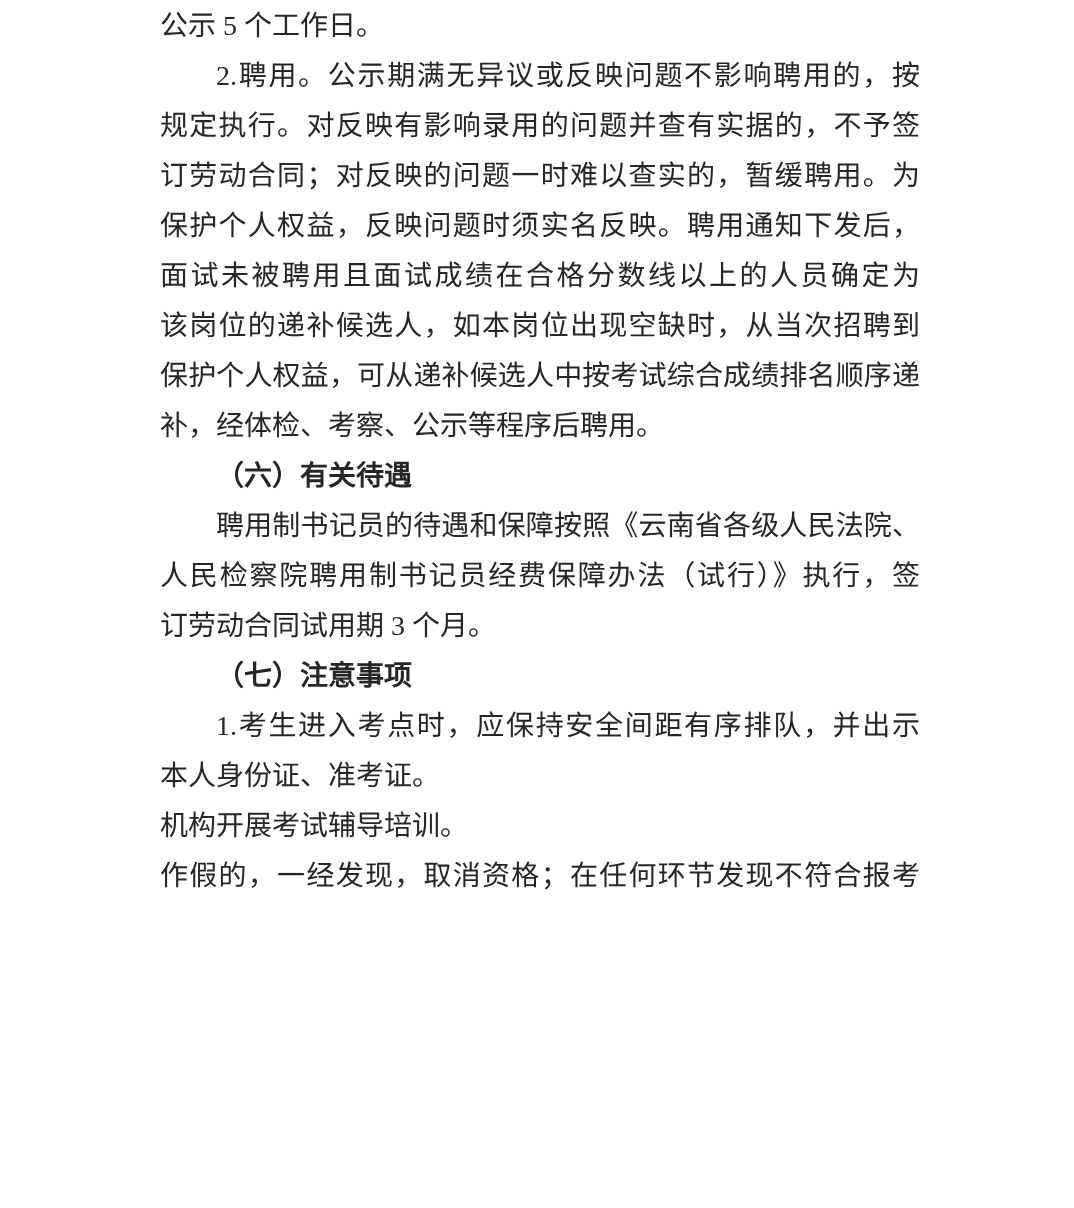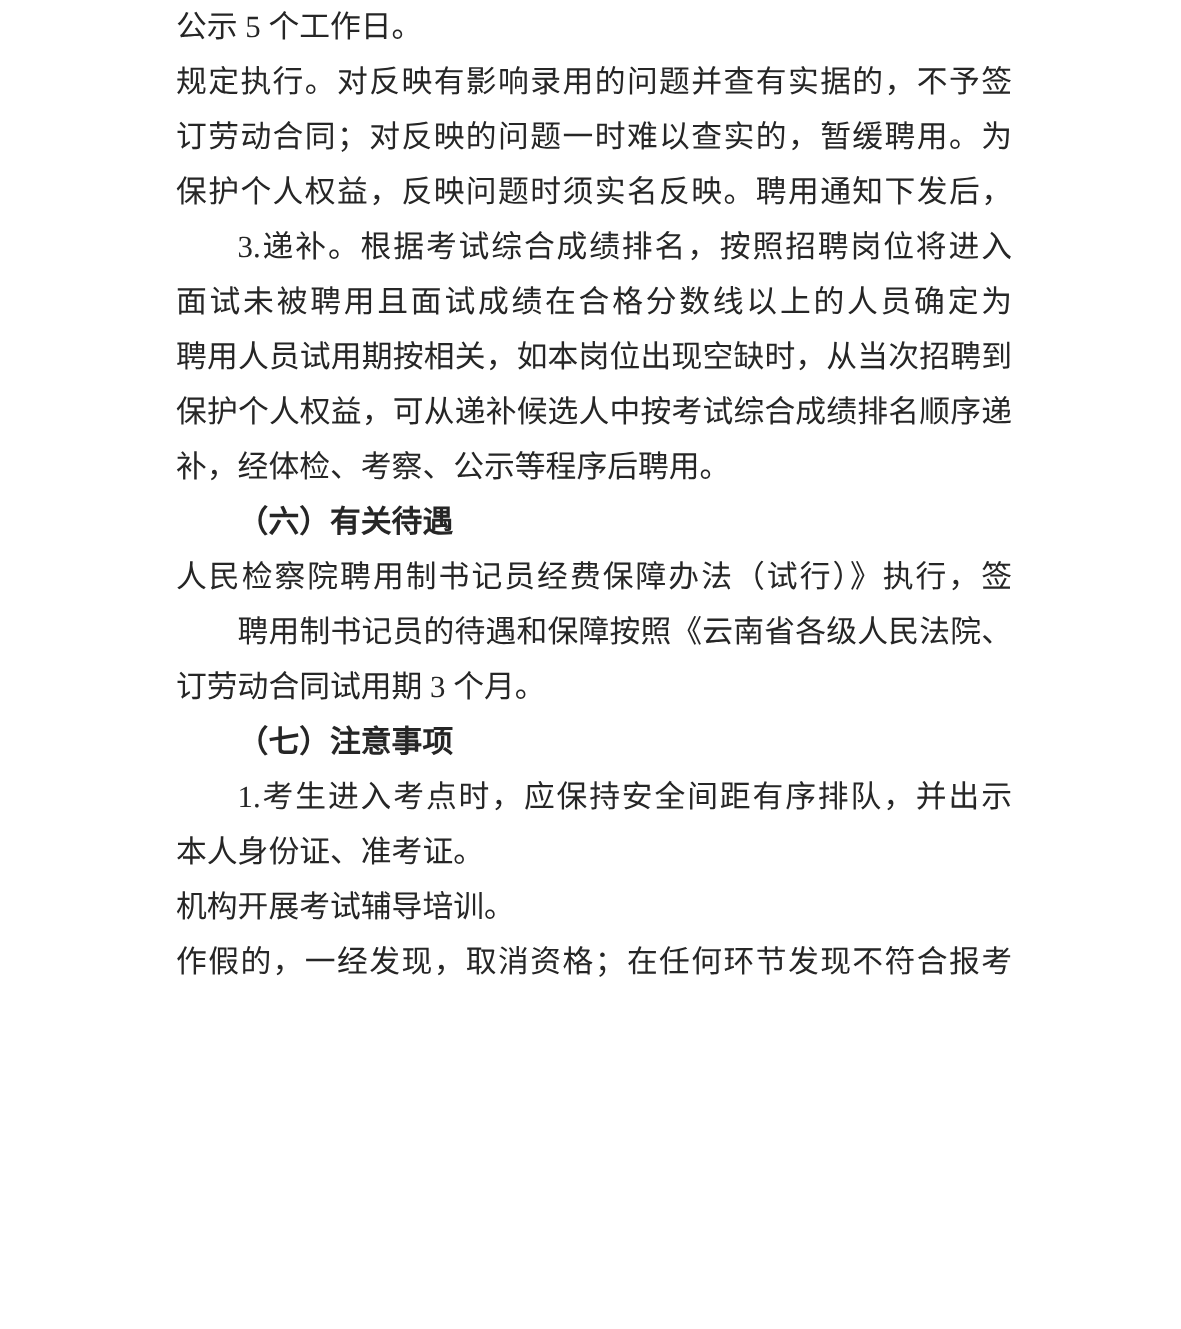"2.聘用。公示期满无异议或反映问题不影响聘用的，按" div.ln { html: none -> <div>2.聘用。公示期满无异议或反映问题不影响聘用的，按</div> }
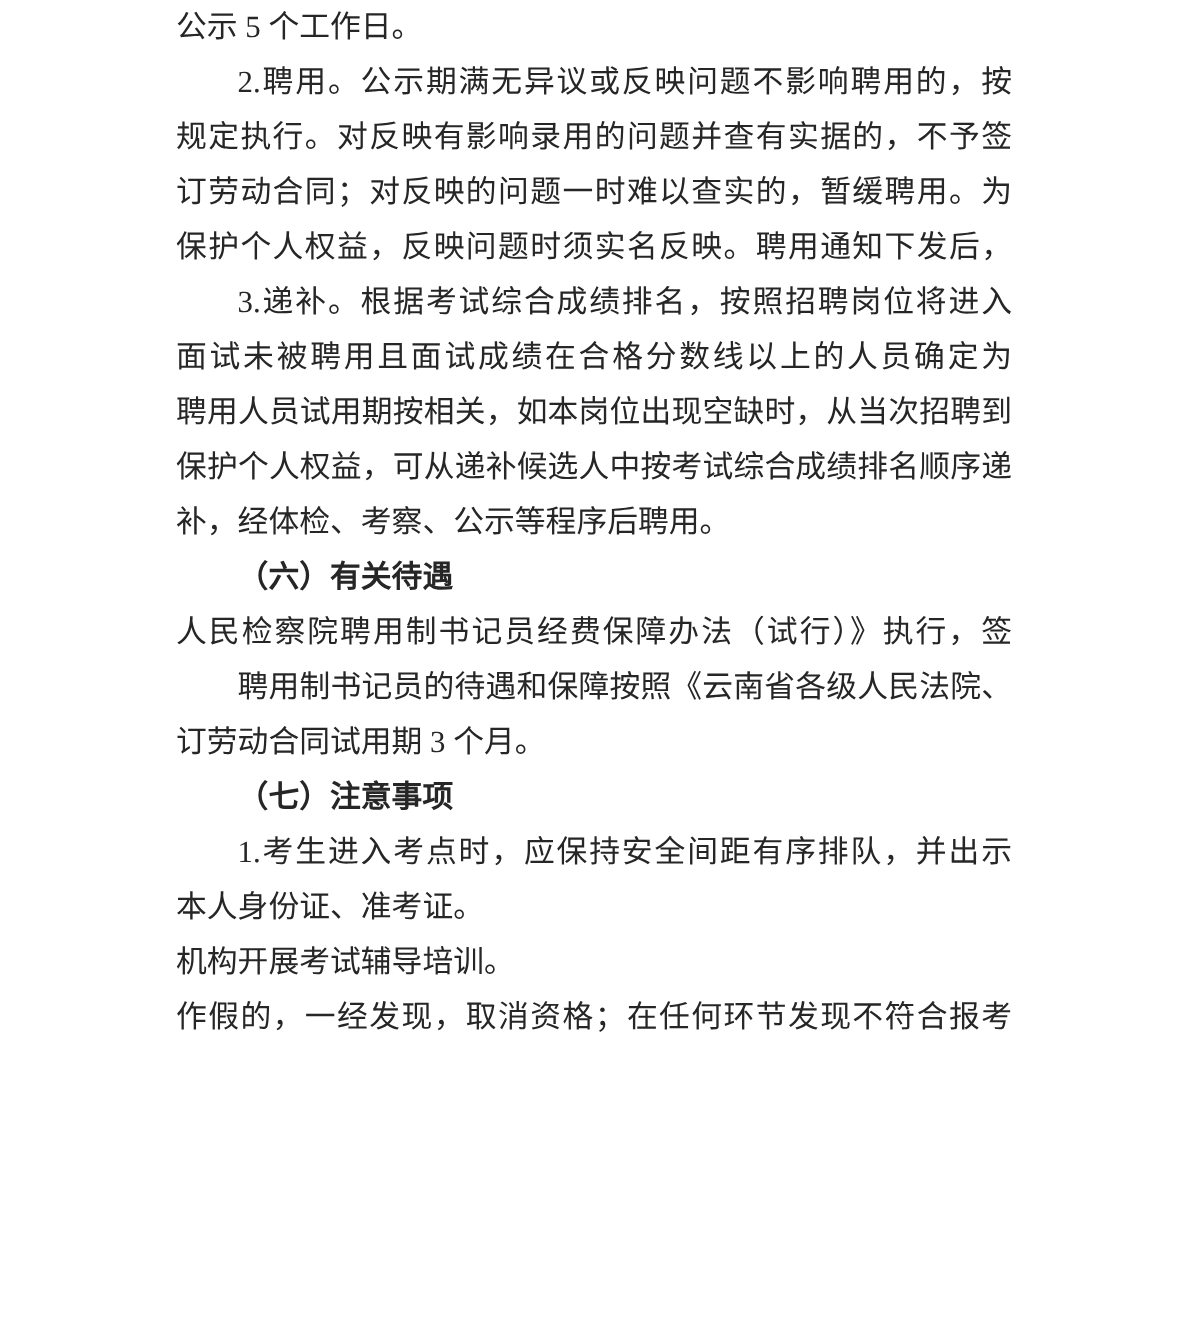"3.递补。根据考试综合成绩排名，按照招聘岗位将进入" div.ln { html: <div>3.递补。根据考试综合成绩排名，按照招聘岗位将进入</div> -> none }
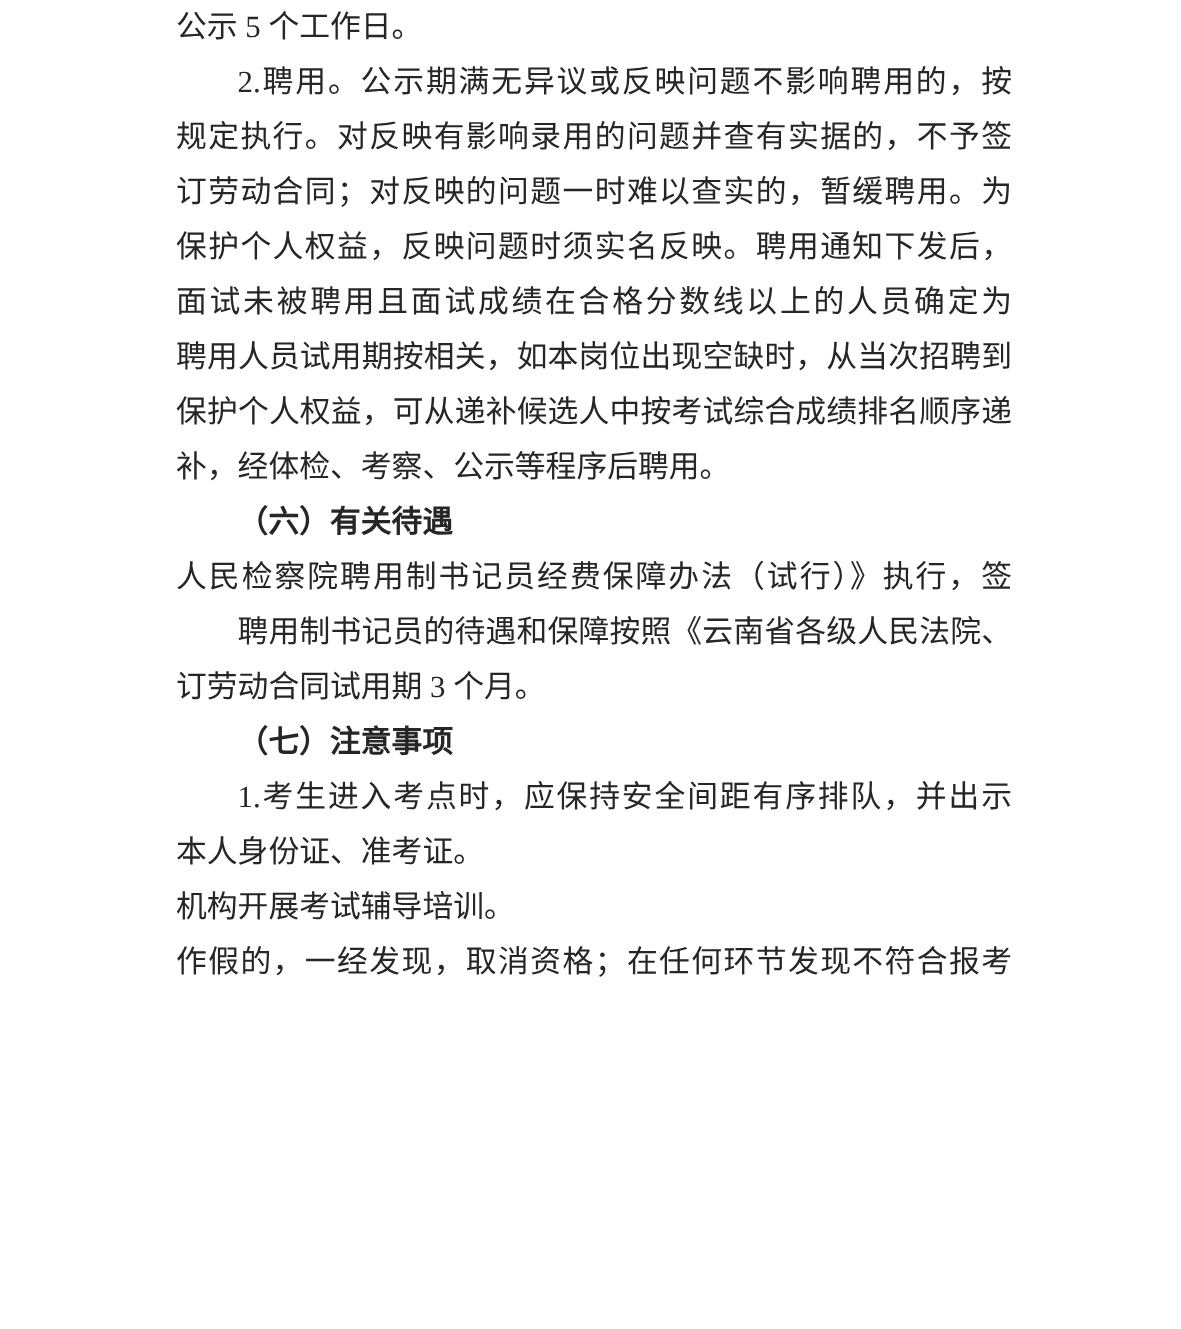"聘用人员试用期按相关，如本岗位出现空缺时，从当次招聘到" div.ln { text: 聘用人员试用期按相关 -> 该岗位的递补候选人 }
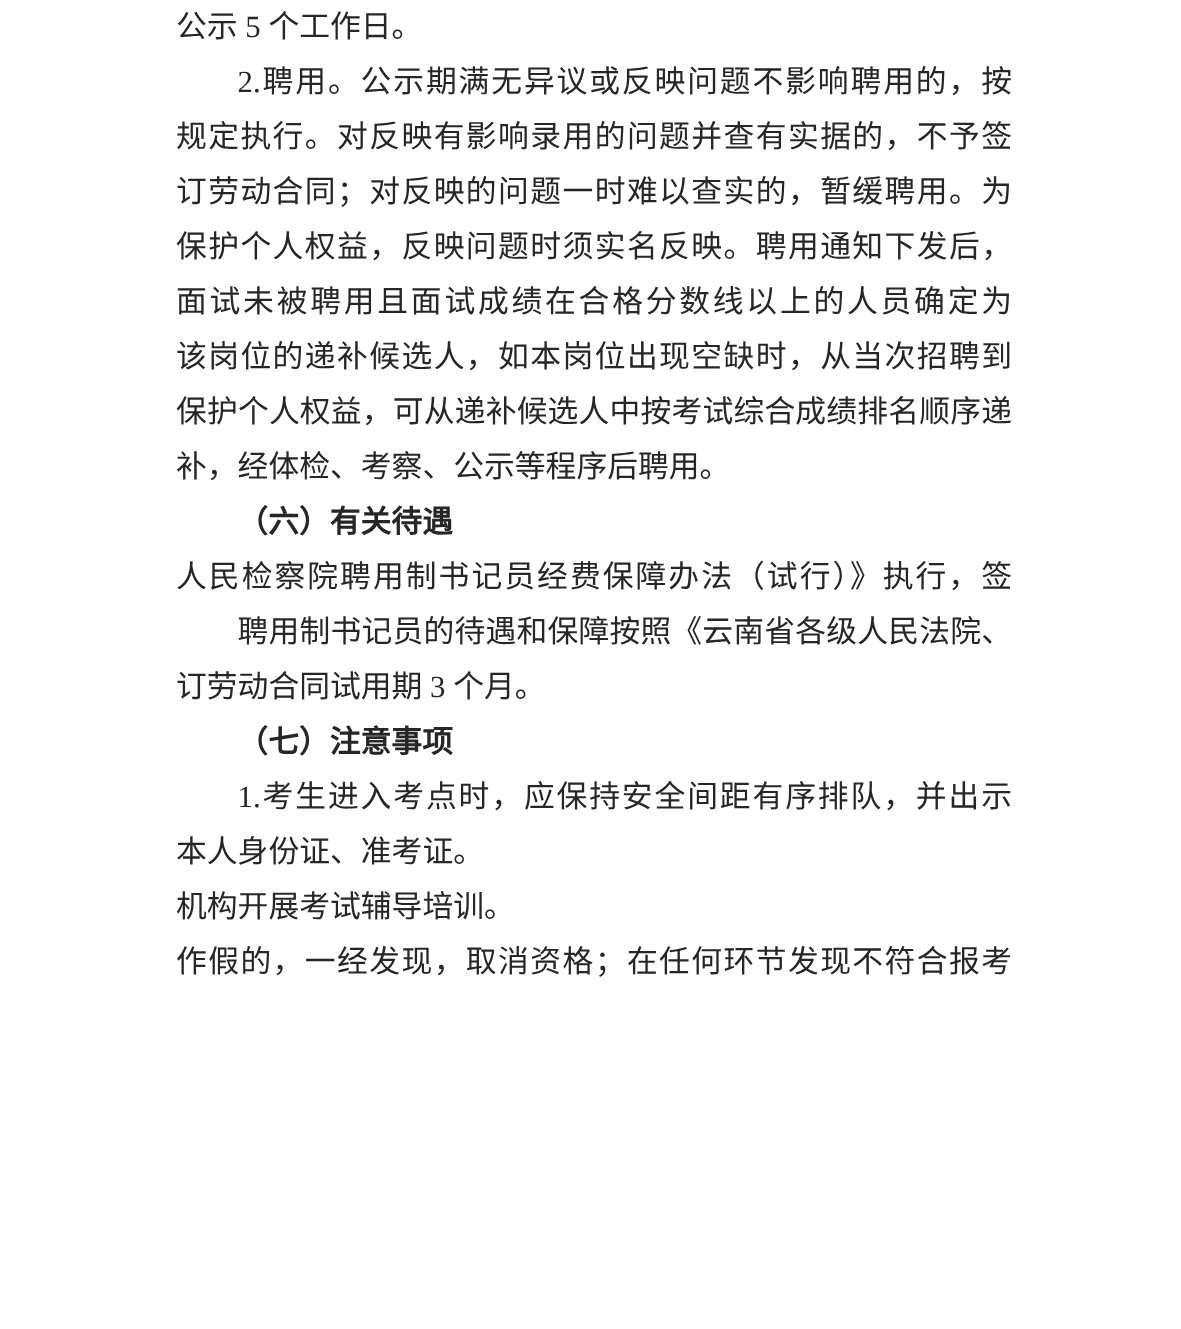"人民检察院聘用制书记员经费保障办法（试行）》执行，签" div.ln { order: before "聘用制书记员的待遇和保障按照《云南省各级人民法院、" -> after "聘用制书记员的待遇和保障按照《云南省各级人民法院、" }
